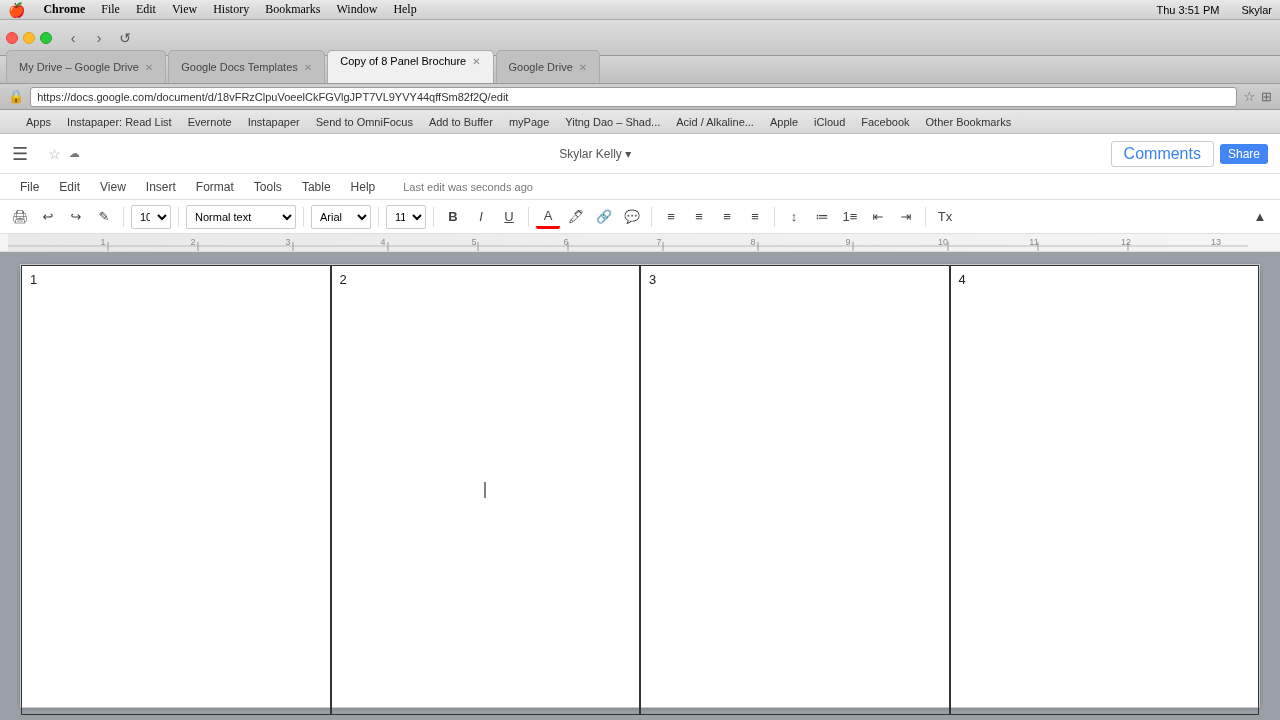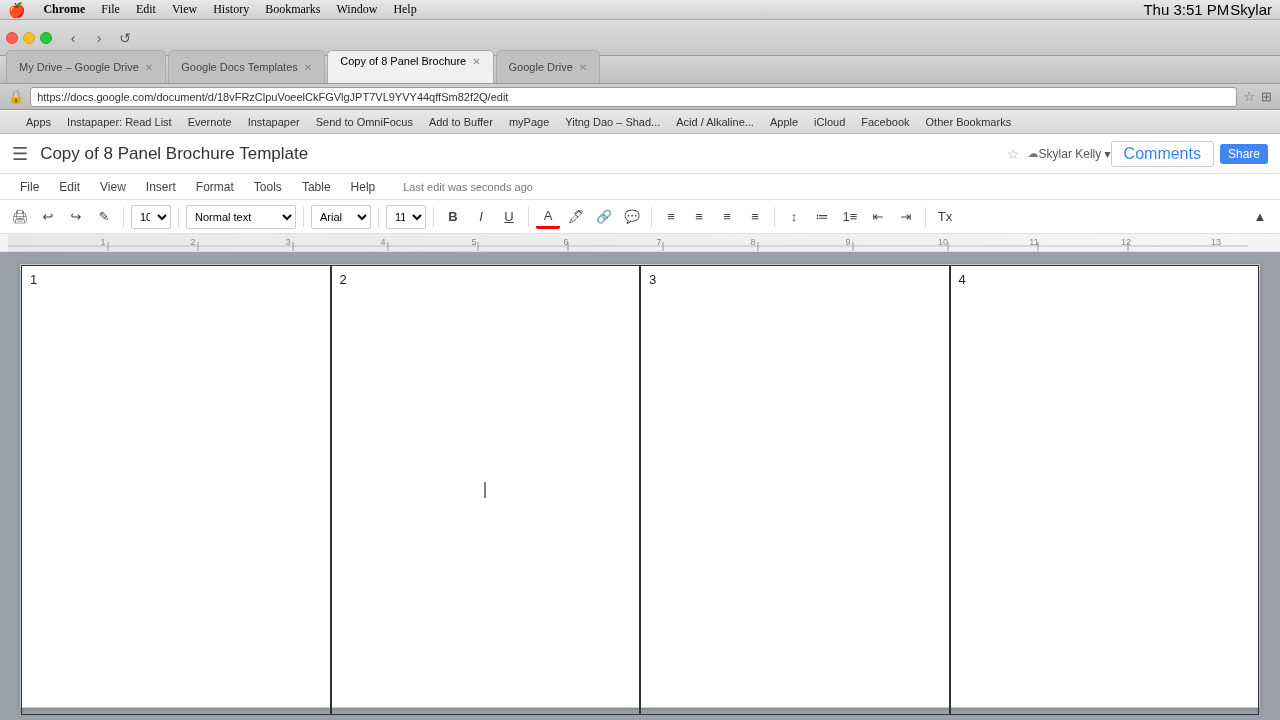"Thu 3:51 PM" .mac-right { font-size: 15px -> 11px; gap: 1px -> 22px }
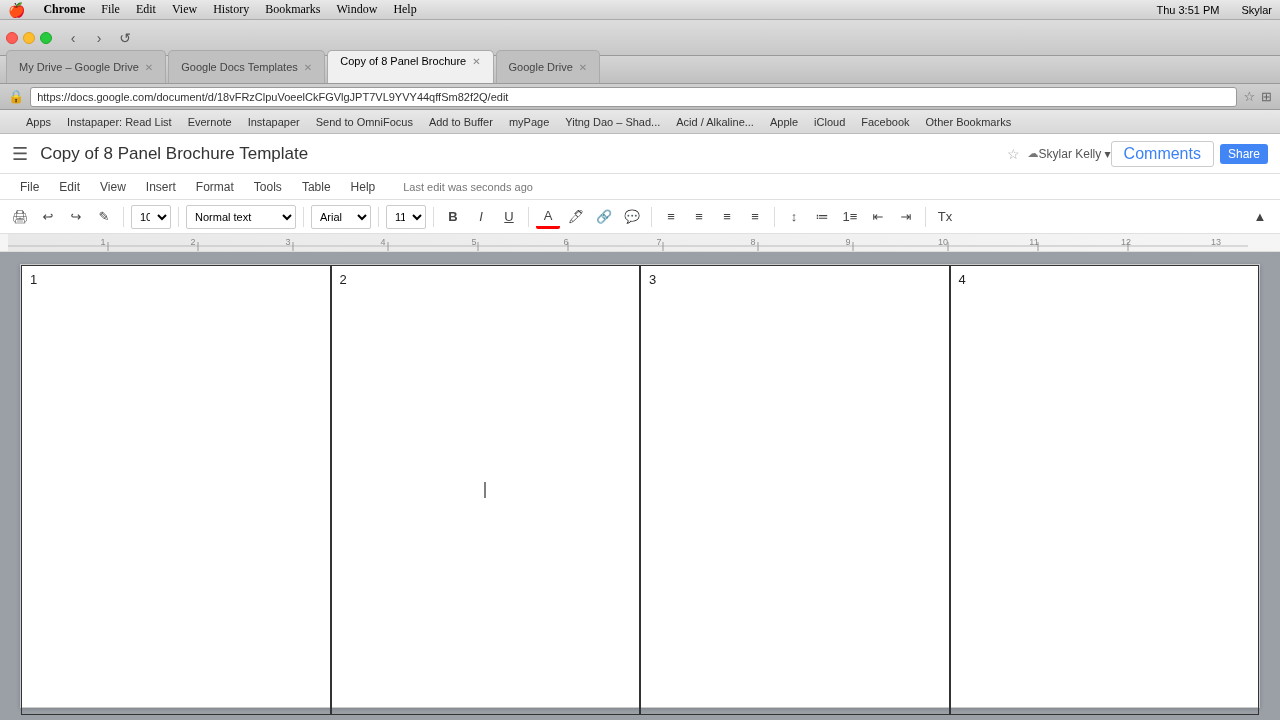"Copy of 8 Panel Brochure Template" span.docs-title { html: <span>Copy of 8 Panel Brochure Template</span> -> none }
